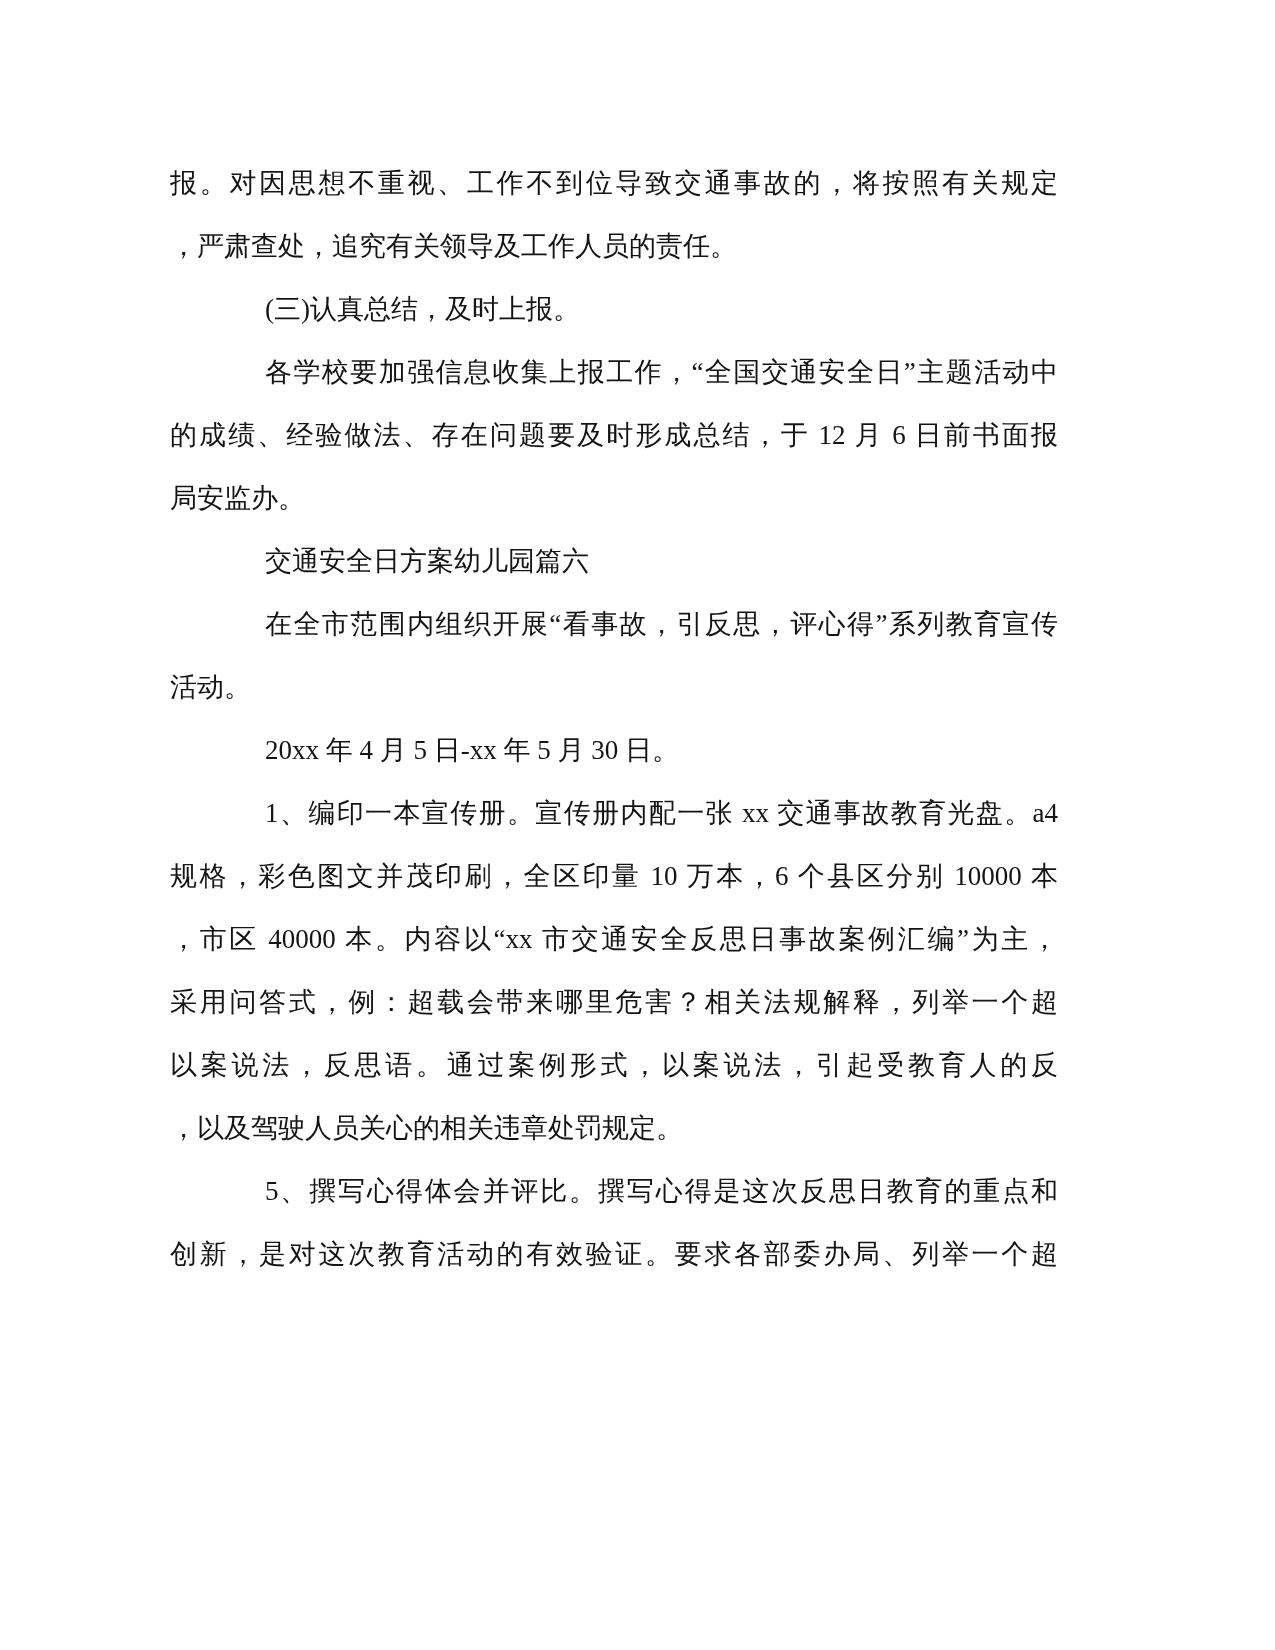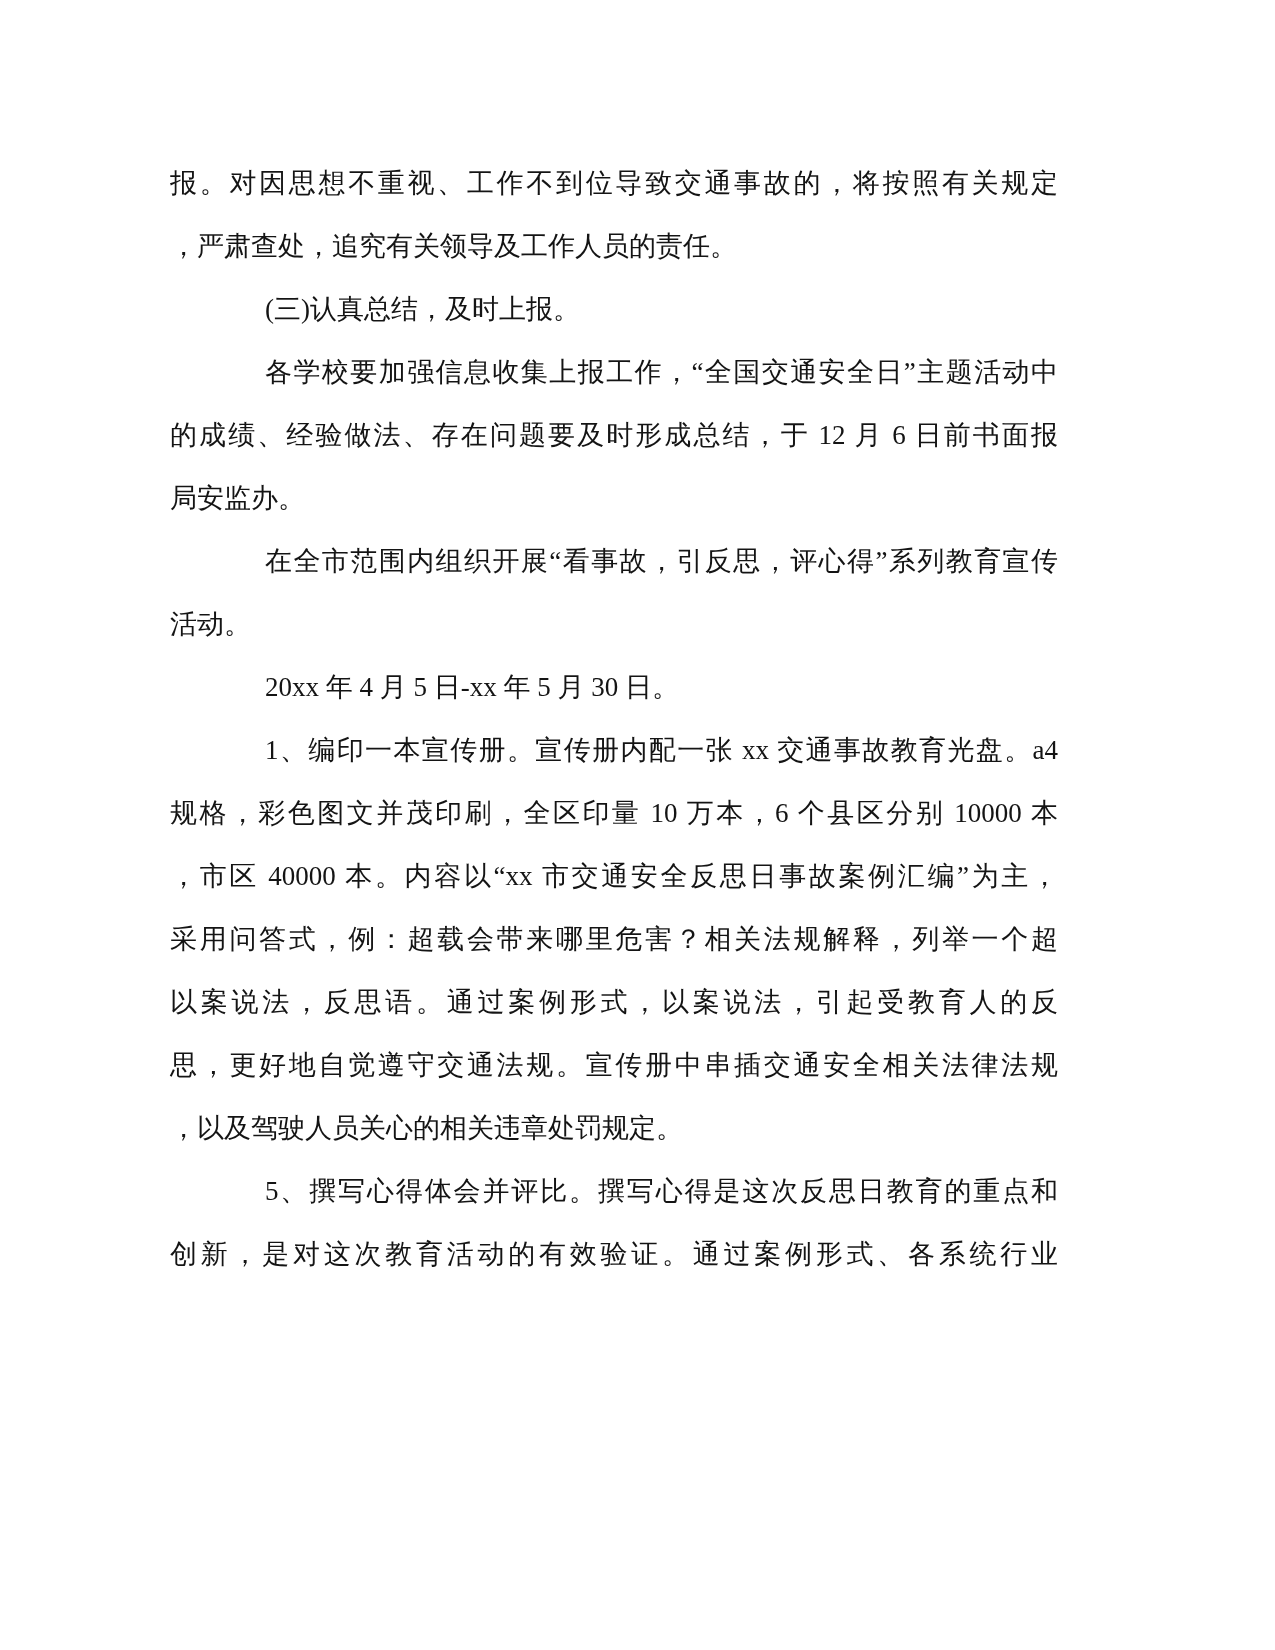"交通安全日方案幼儿园篇六" div.line { html: none -> <div>交通安全日方案幼儿园篇六</div> }
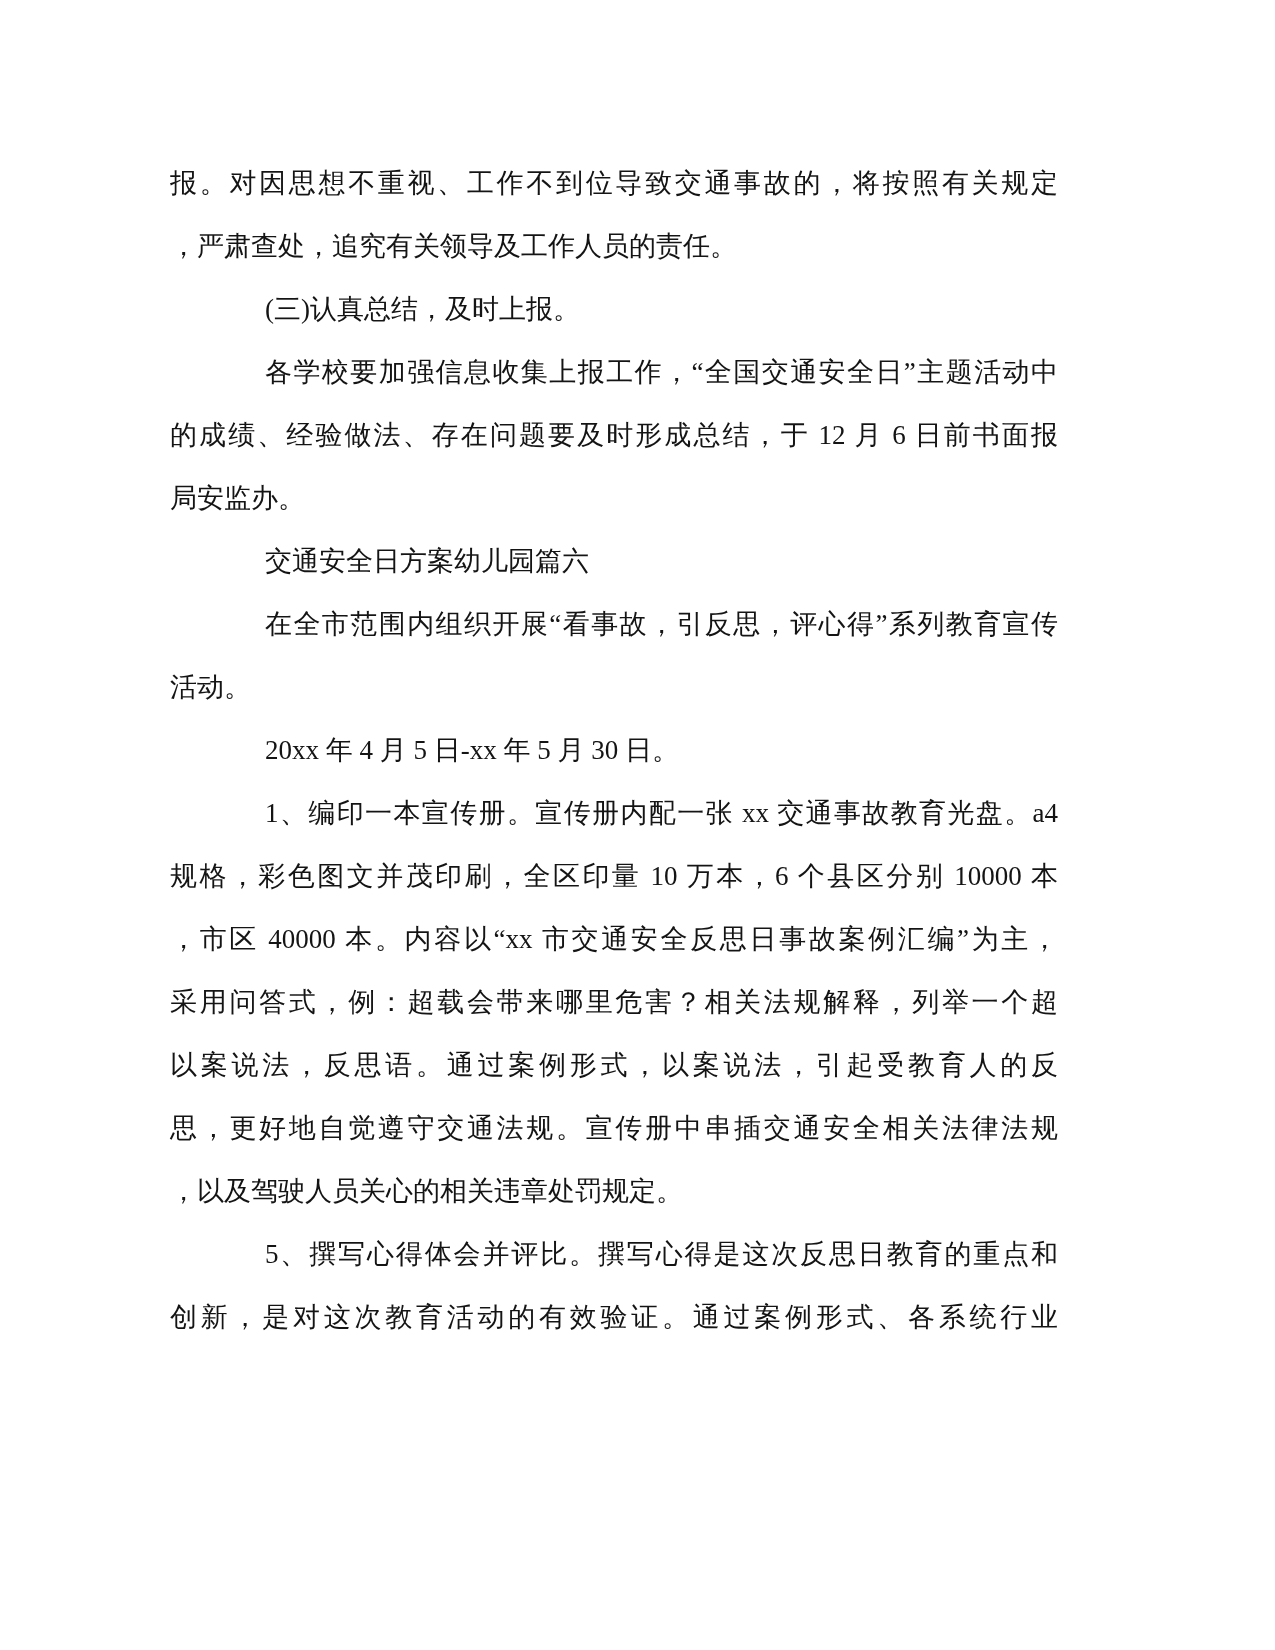"思，更好地自觉遵守交通法规。宣传册中串插交通安全相关法律法规" div.line { html: <div>思，更好地自觉遵守交通法规。宣传册中串插交通安全相关法律法规</div> -> none }
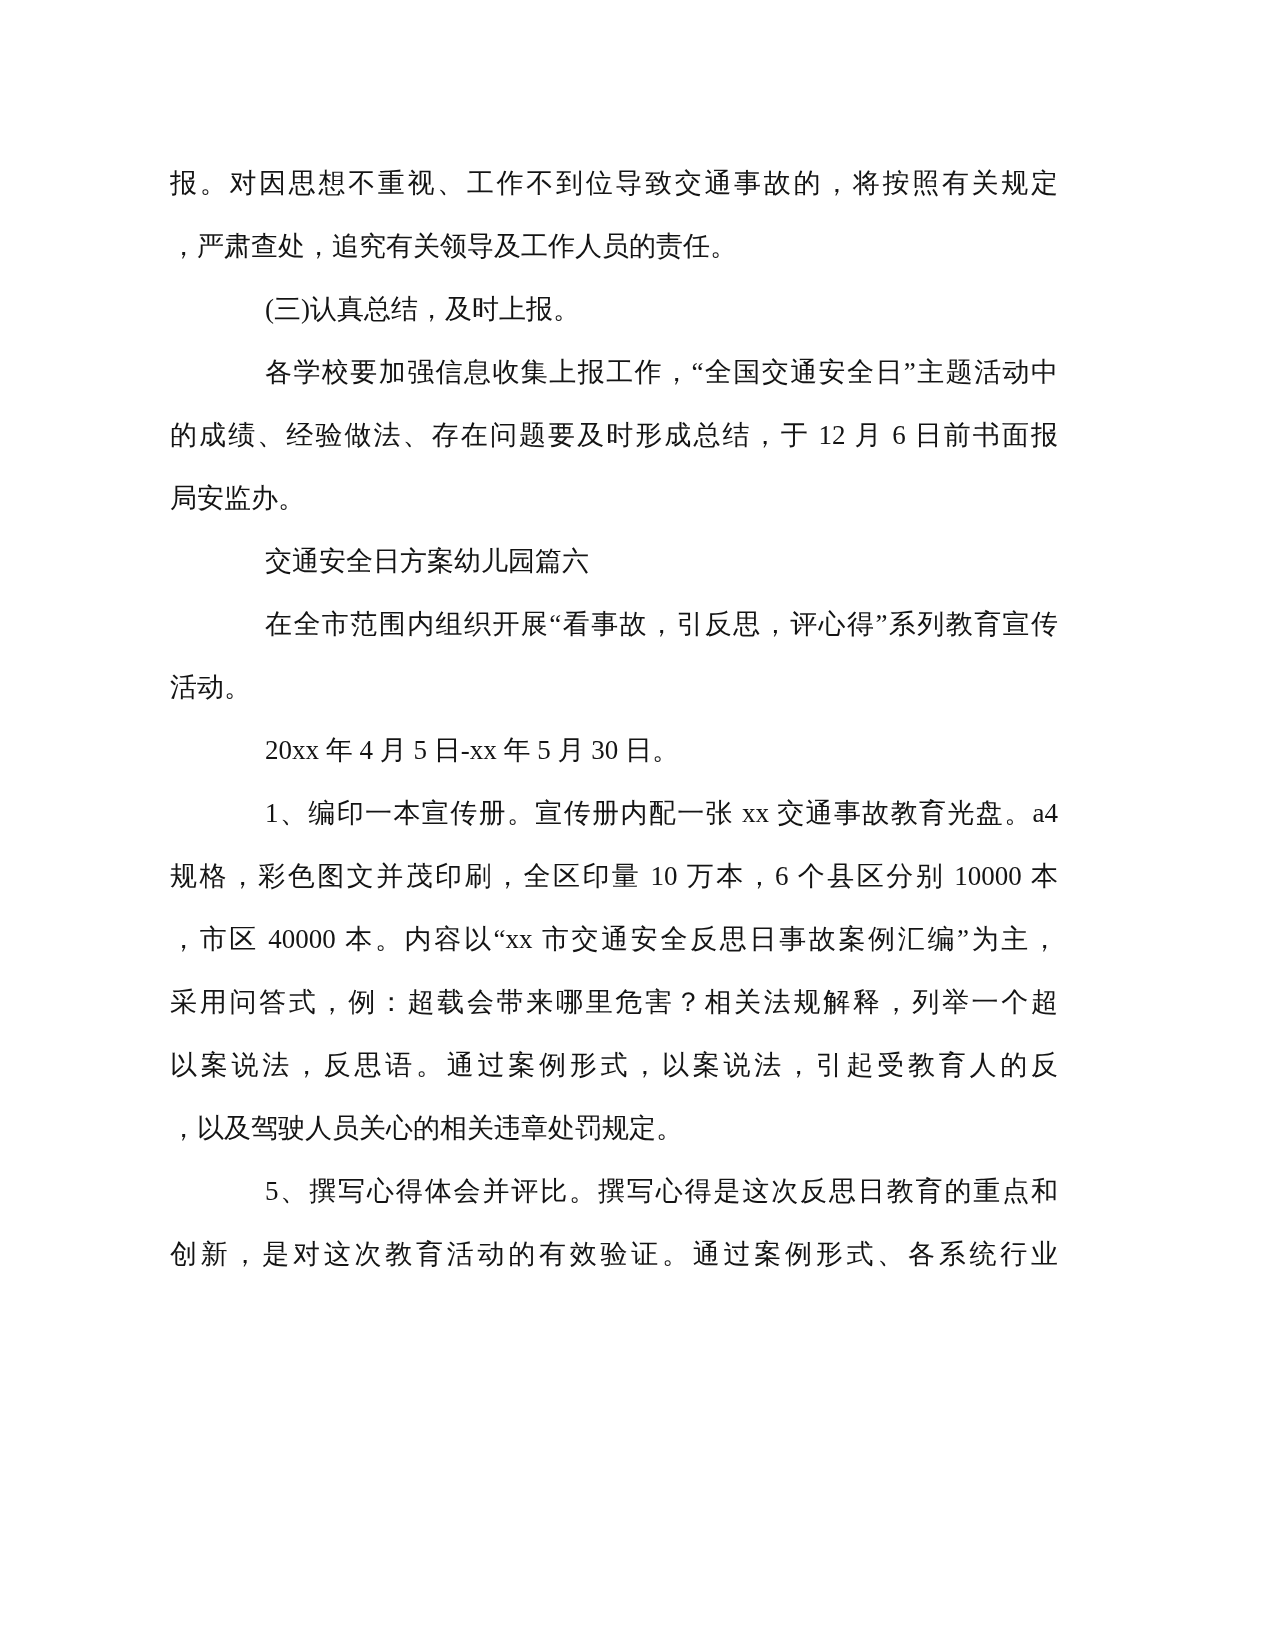"创新，是对这次教育活动的有效验证。通过案例形式、各系统行业" div.line { text: 通过案例形式、各系统行业 -> 要求各部委办局、列举一个超 }
